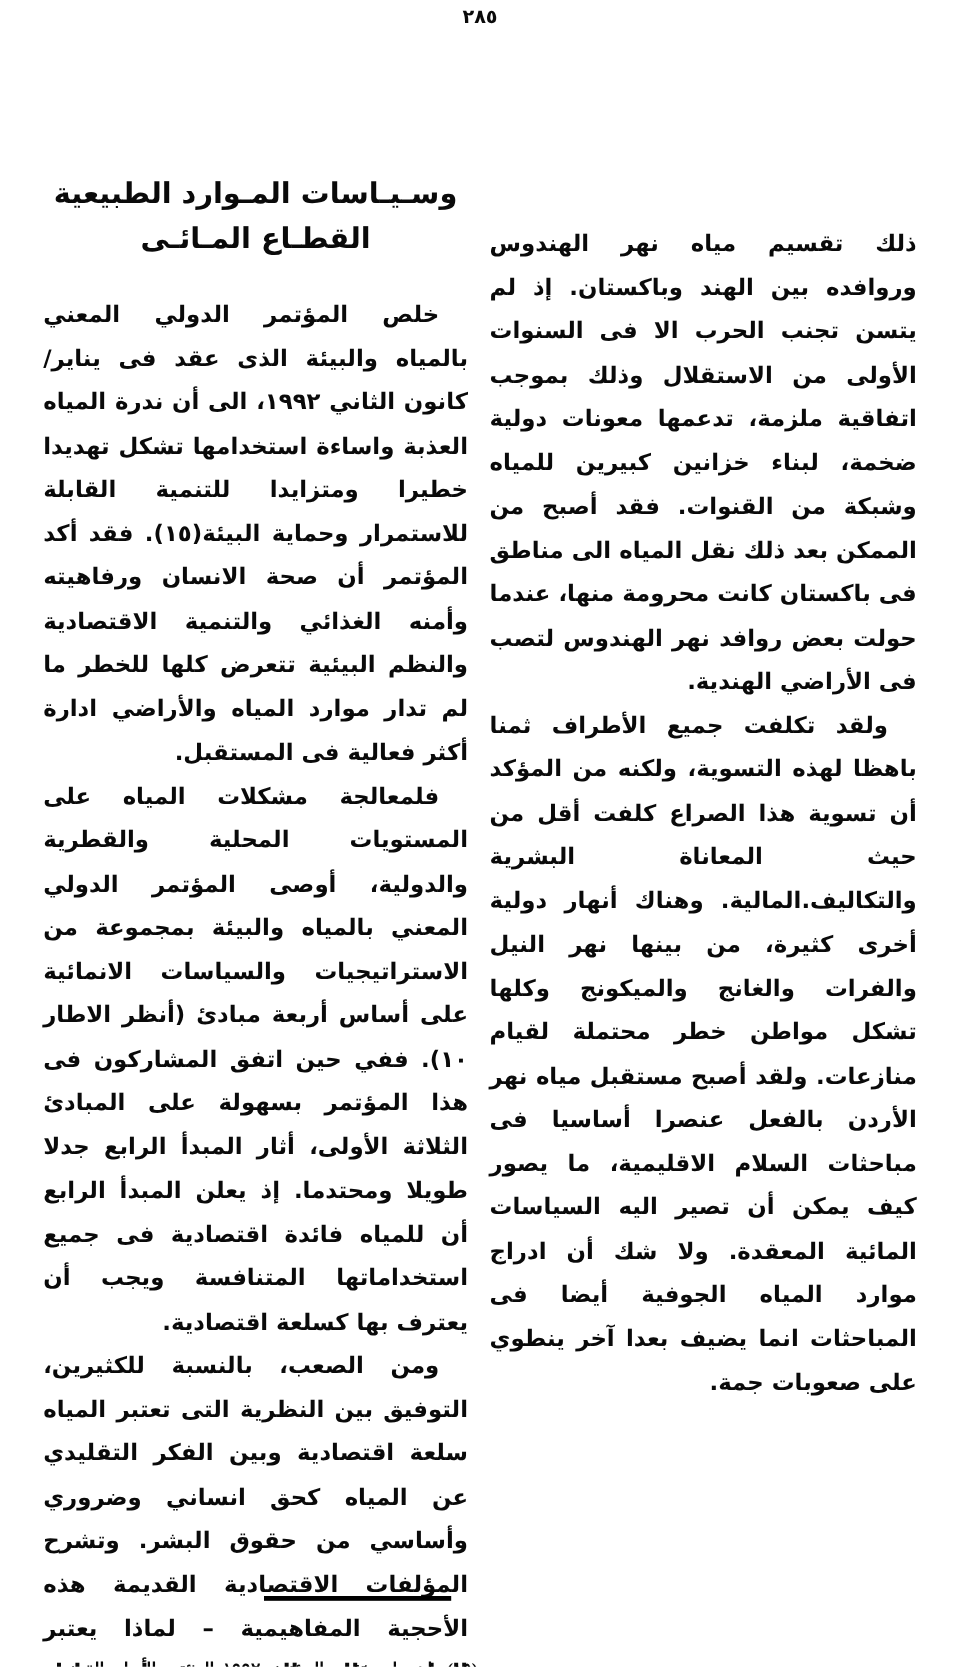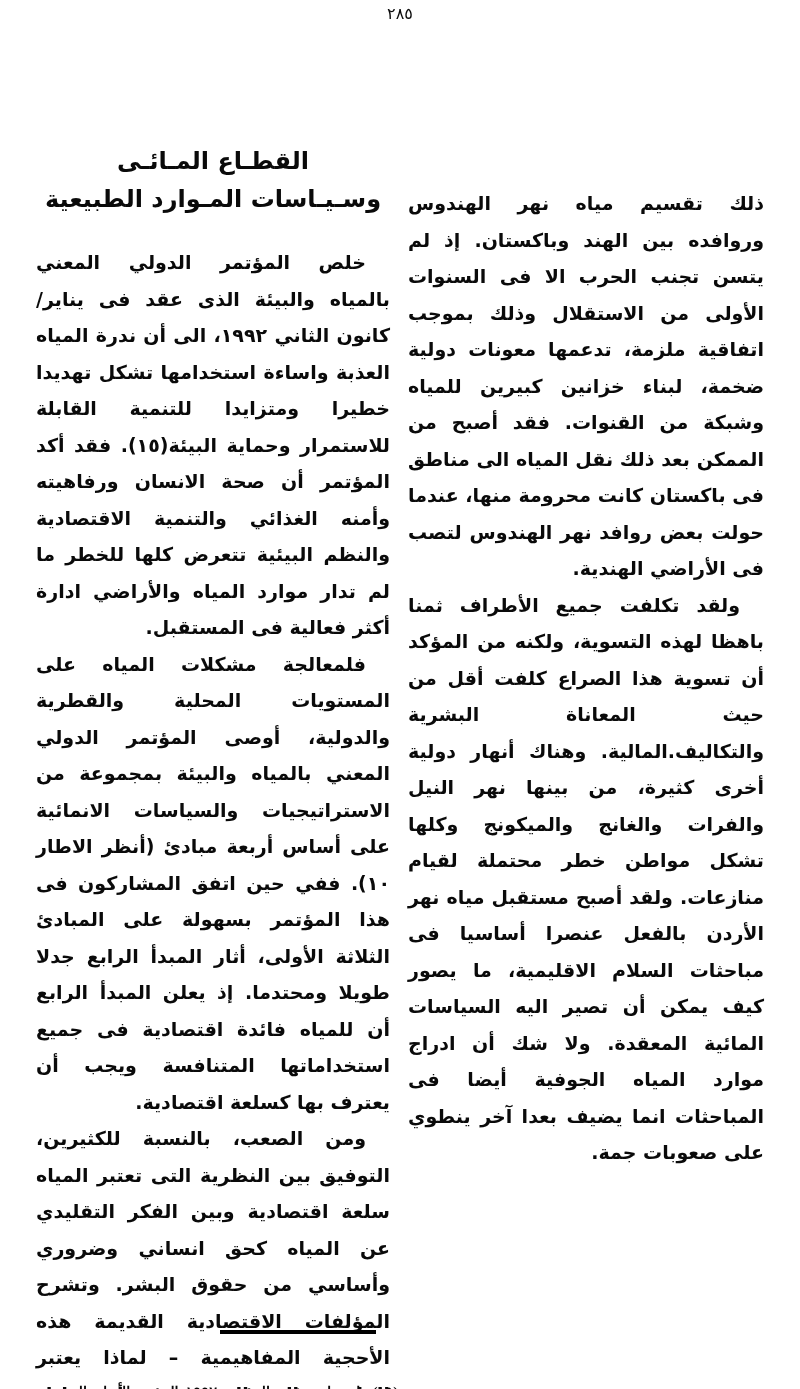"٢٨٥" .page-number { font-weight: normal -> bold }
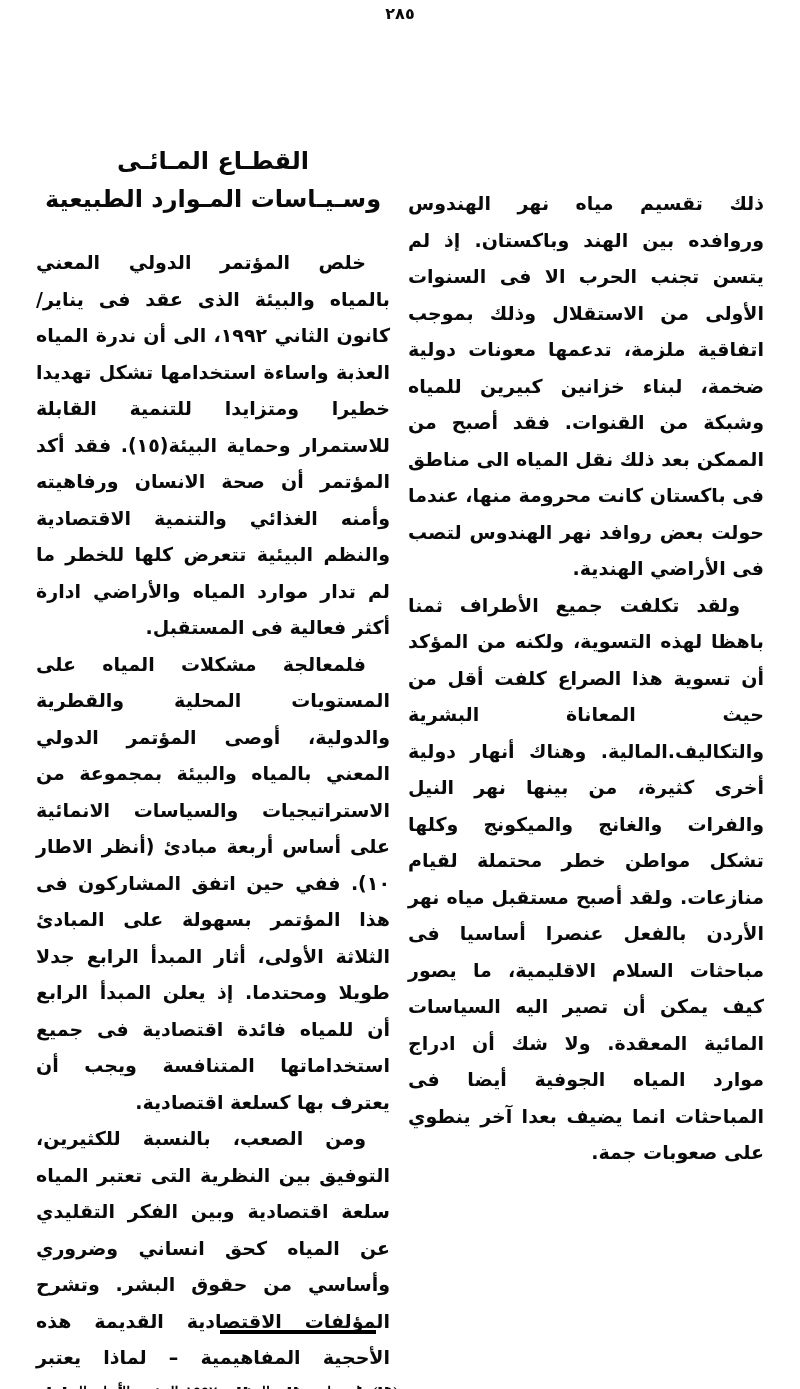"القطـاع المـائـى" span { order: before "وسـيـاسات المـوارد الطبيعية" -> after "وسـيـاسات المـوارد الطبيعية" }
